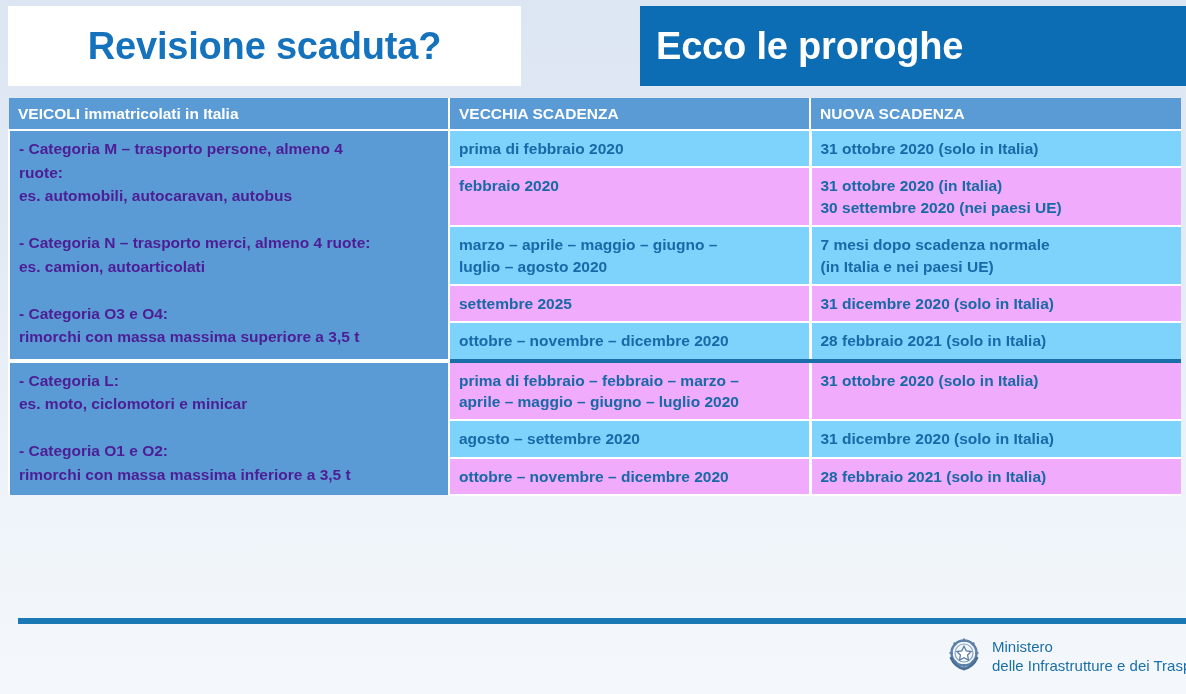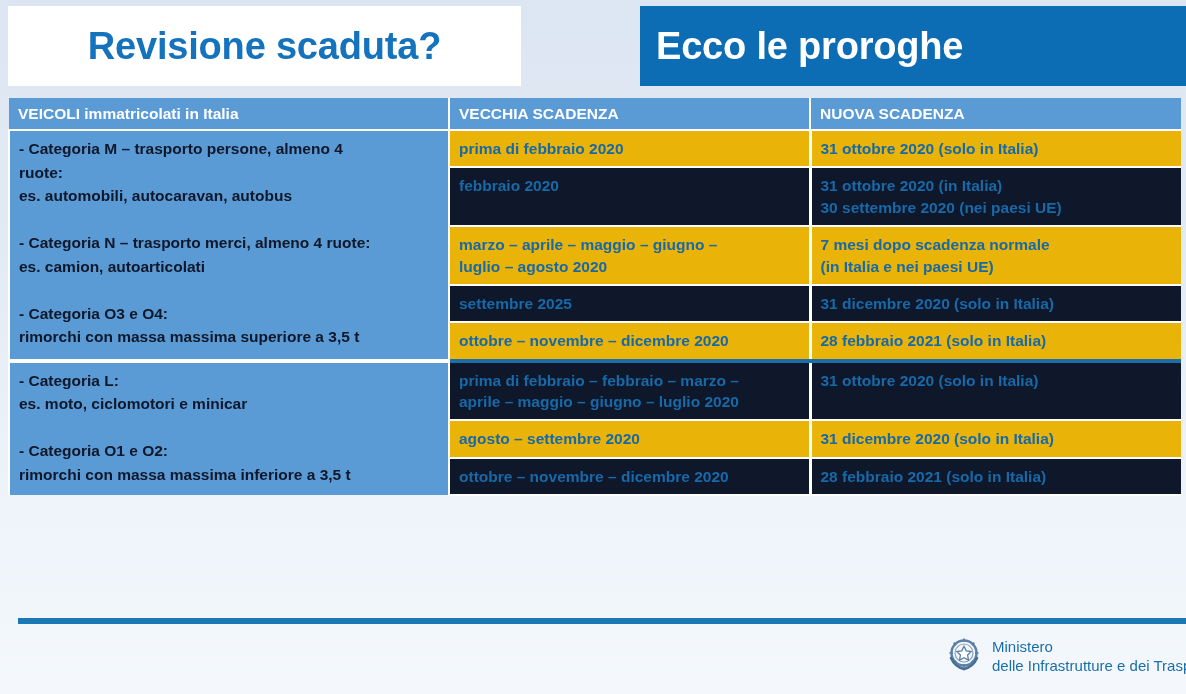"- Categoria M – trasporto" td.cat-cell { color: #0f172a -> #4c1d95 }
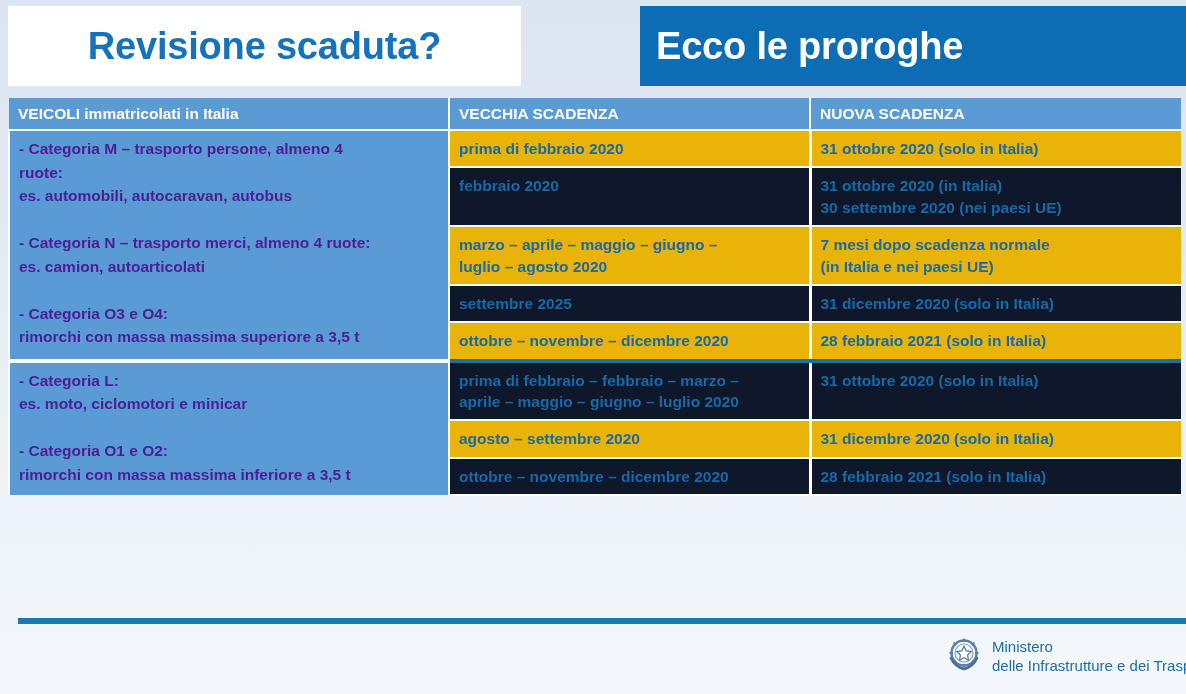"prima di febbraio 2020" td.bg-dark { background: #eab308 -> #7dd3fc }
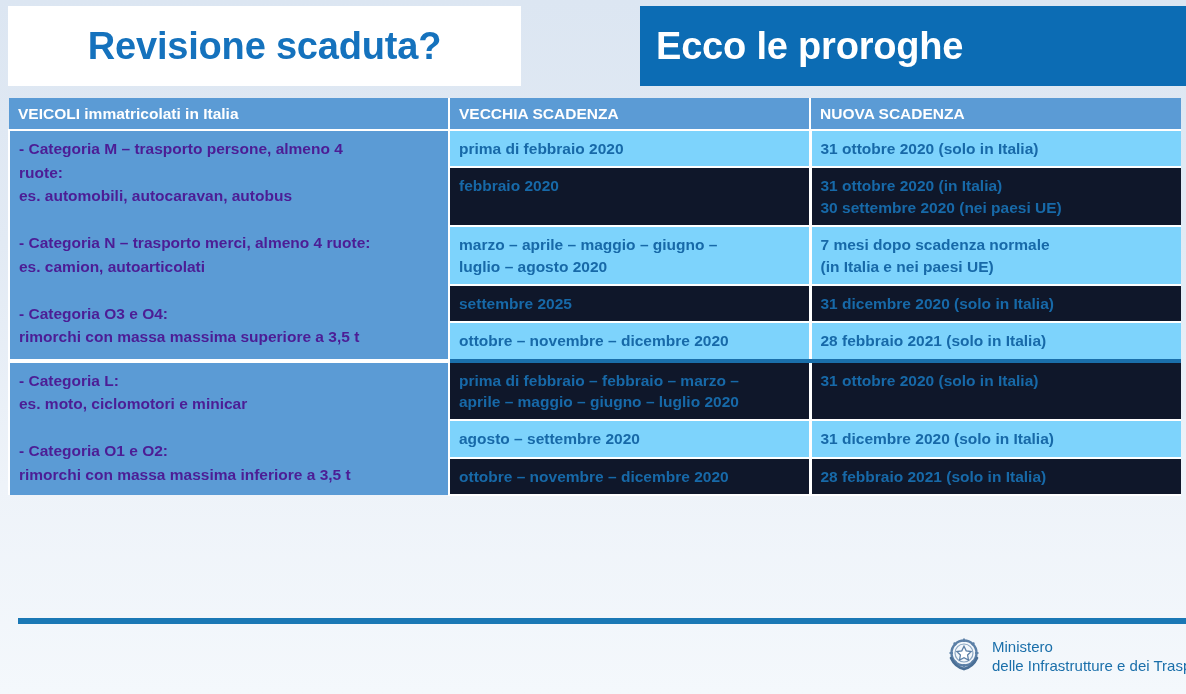"febbraio 2020" td.bg-light { background: #0f172a -> #f0abfc }
